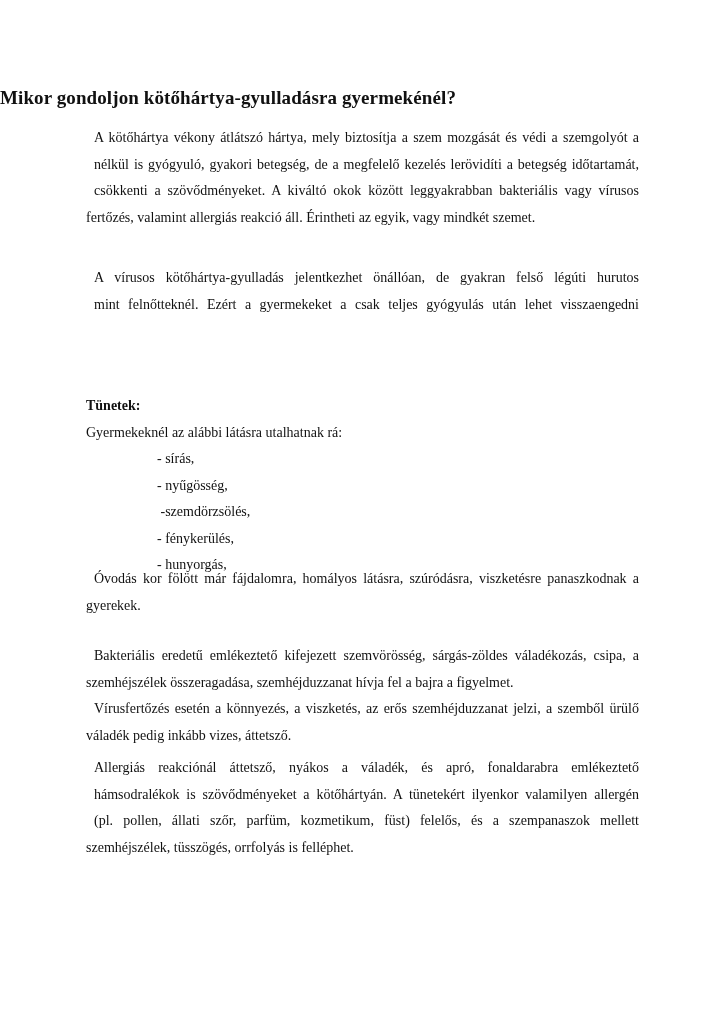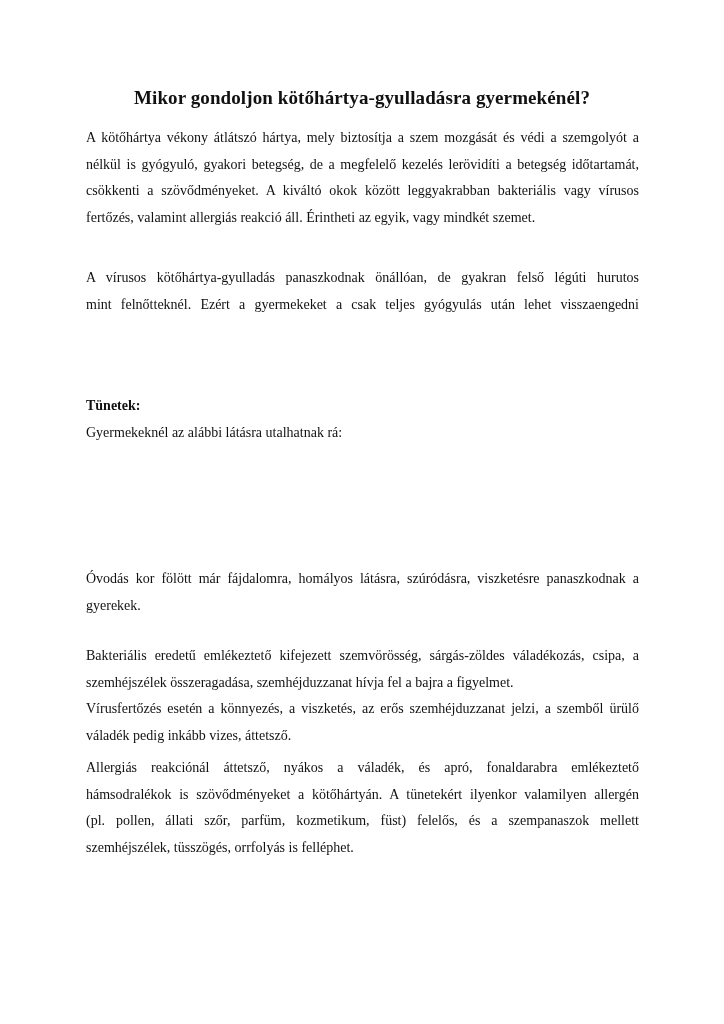"Mikor gondoljon kötőhártya-gyulladásra" .title { text-align: center -> none }
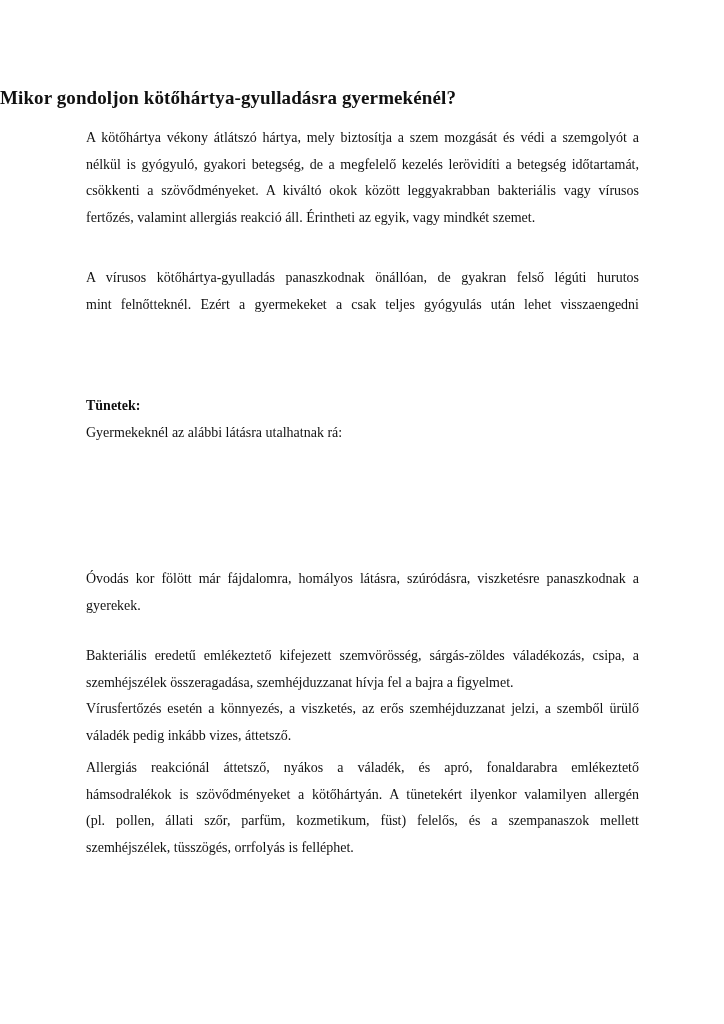"A kötőhártya vékony átlátszó hártya," .jline { margin-left: none -> 8px }
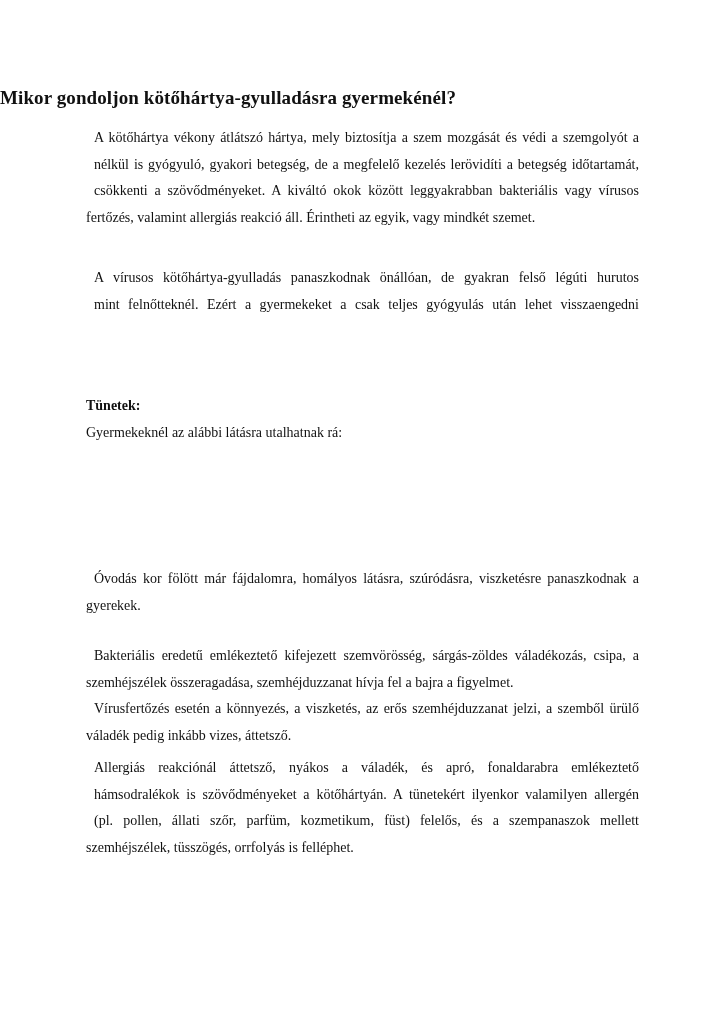"A vírusos kötőhártya-gyulladás" span.jline { text: panaszkodnak -> jelentkezhet }
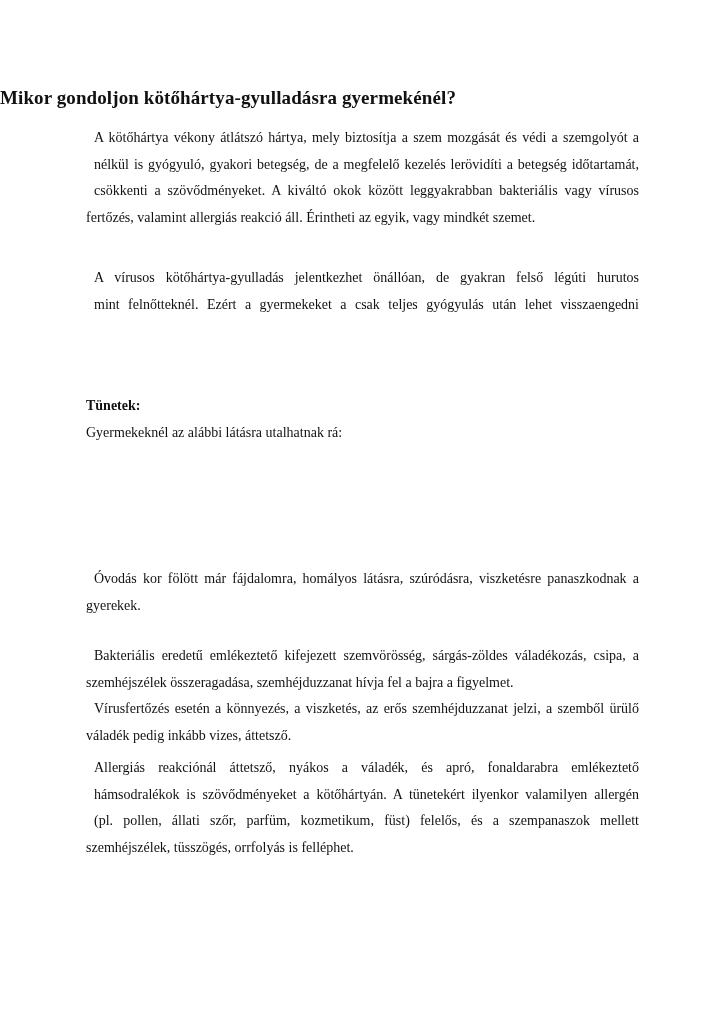"- sírás," ul.list { html: none -> <ul> <li>- sírás,</li> <li>- nyűgösség,</li> <li> -szemdörzsölés,</li> <li>- fénykerülés,</li> <li>- hunyorgás,</li> </ul> }
